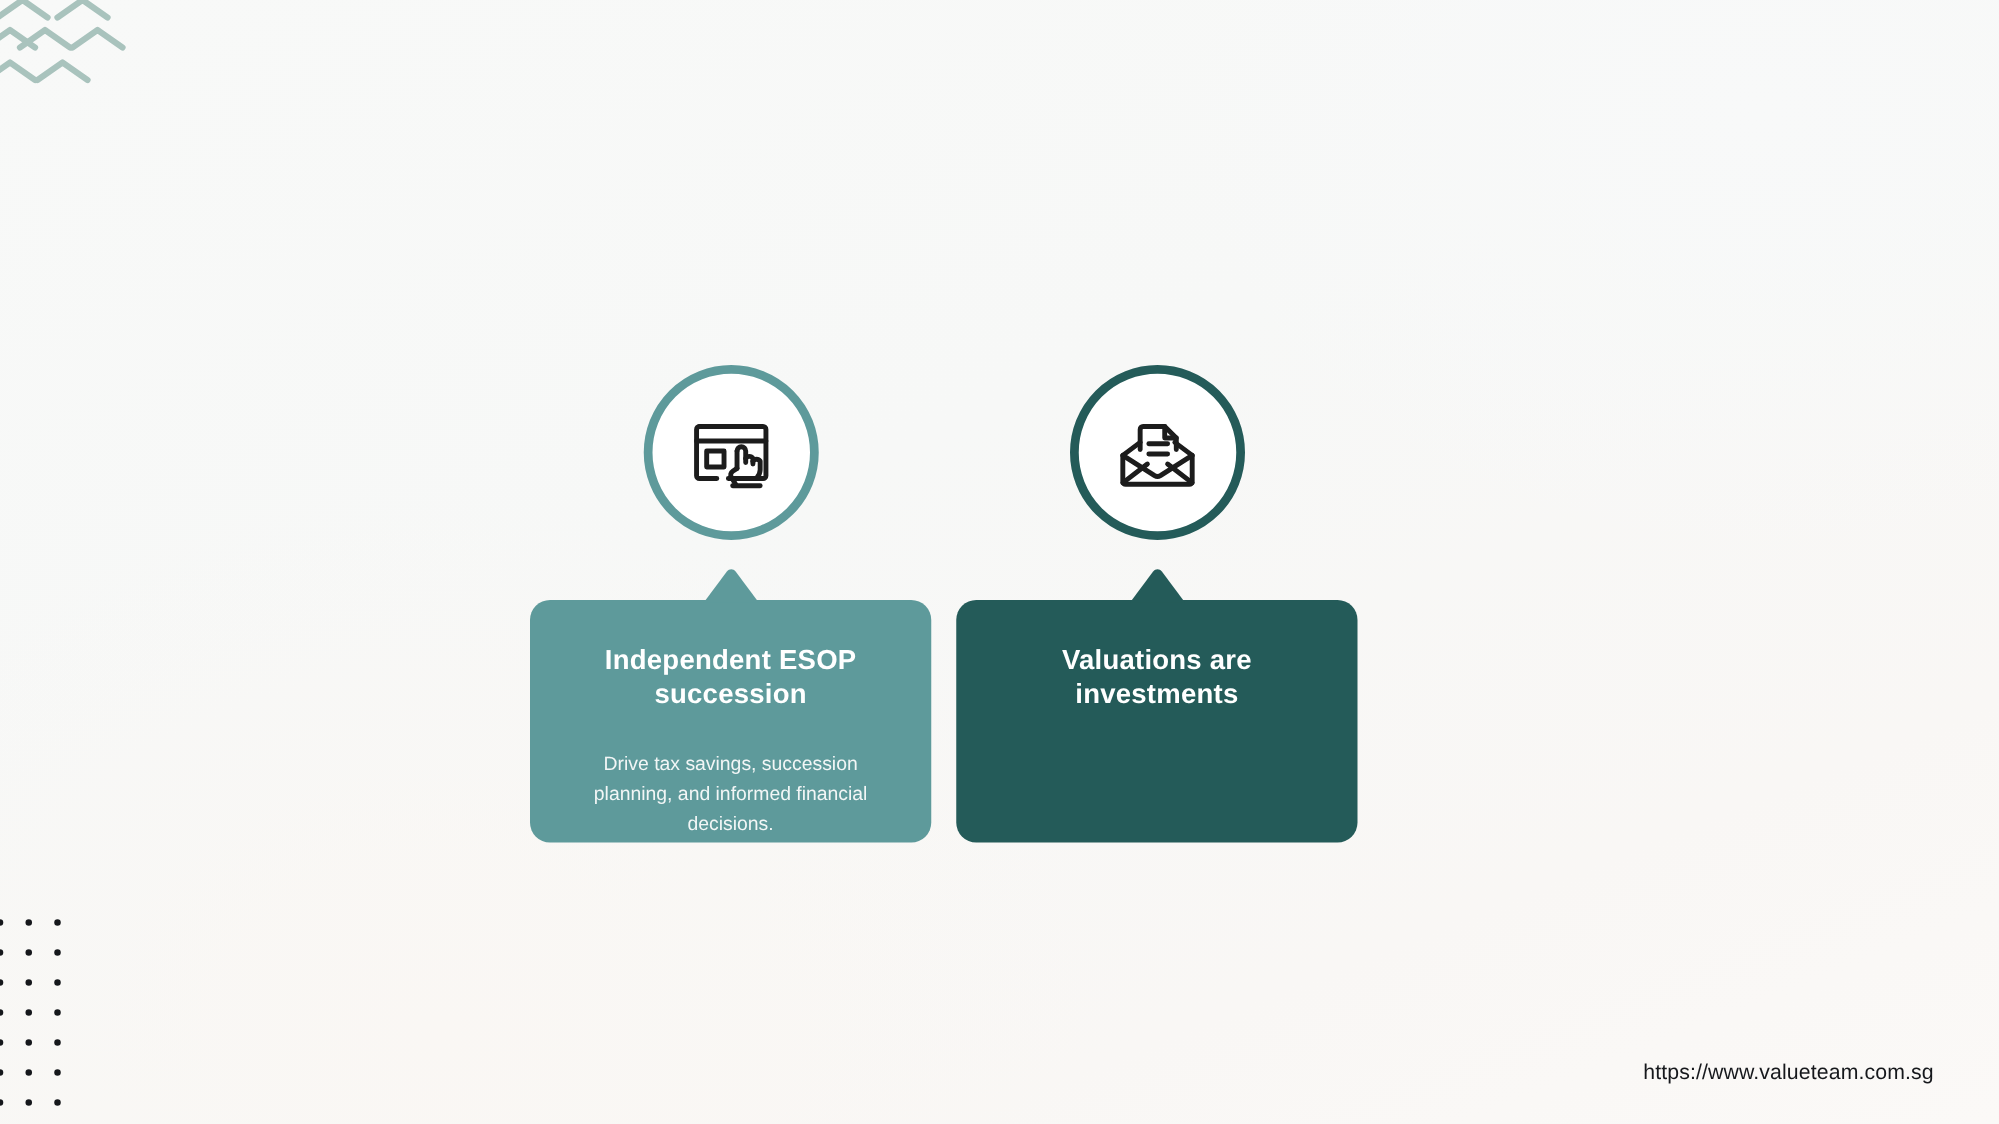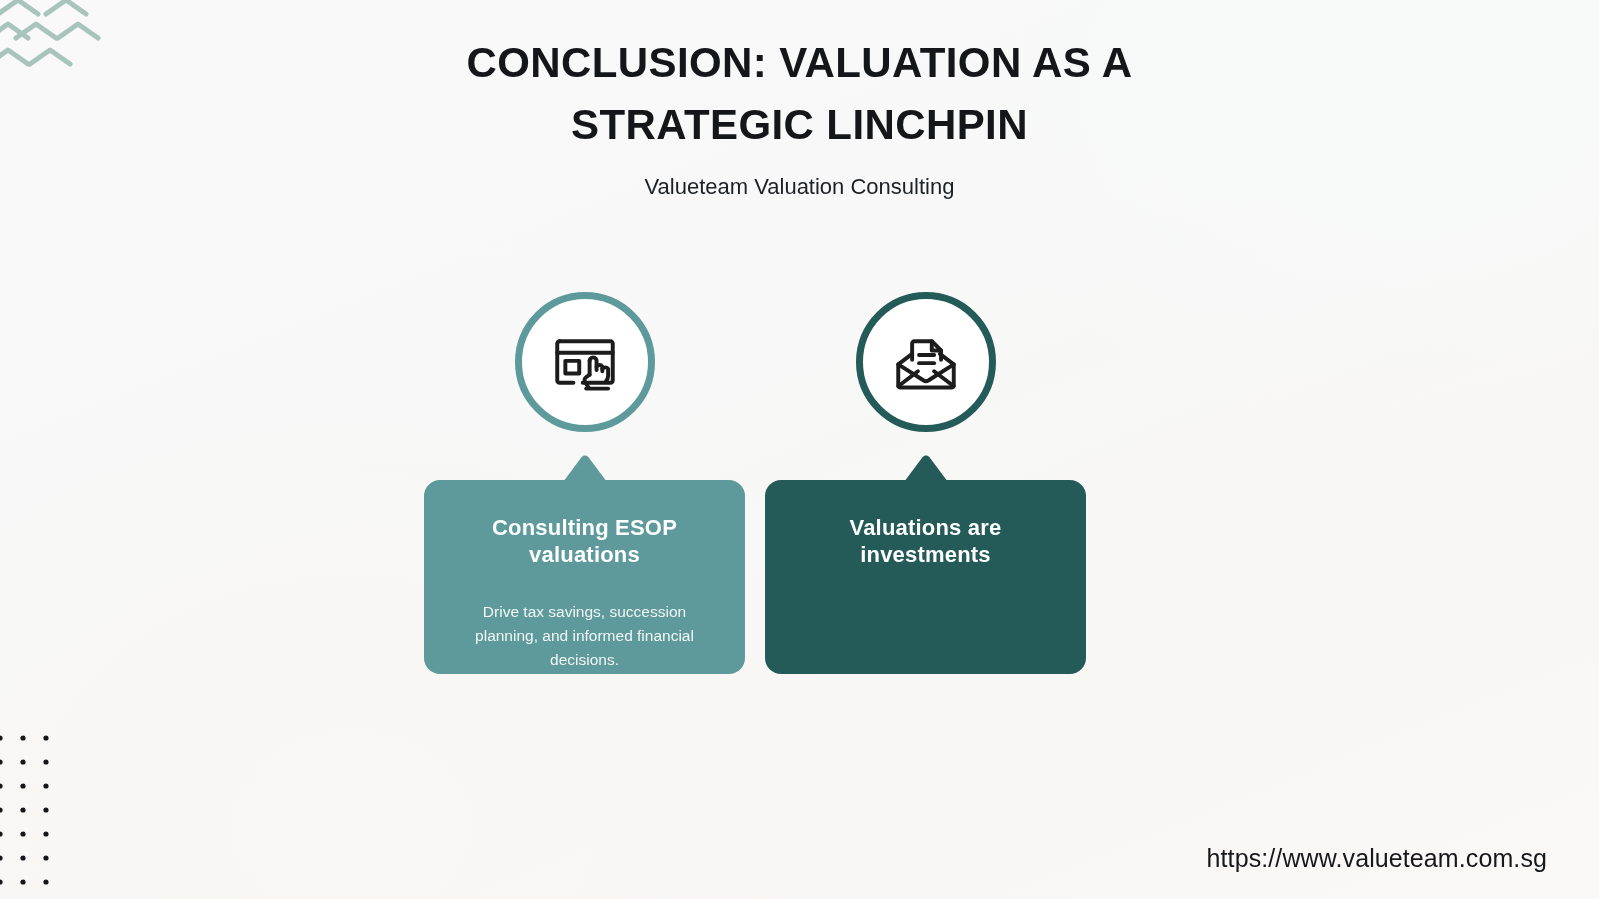"CONCLUSION: VALUATION AS A STRATEGIC" div.header { html: <div> <h1>CONCLUSION: VALUATION AS A STRATEGIC LINCHPIN</h1> <p>Valueteam Valuation Consulting</p> </div> -> none }
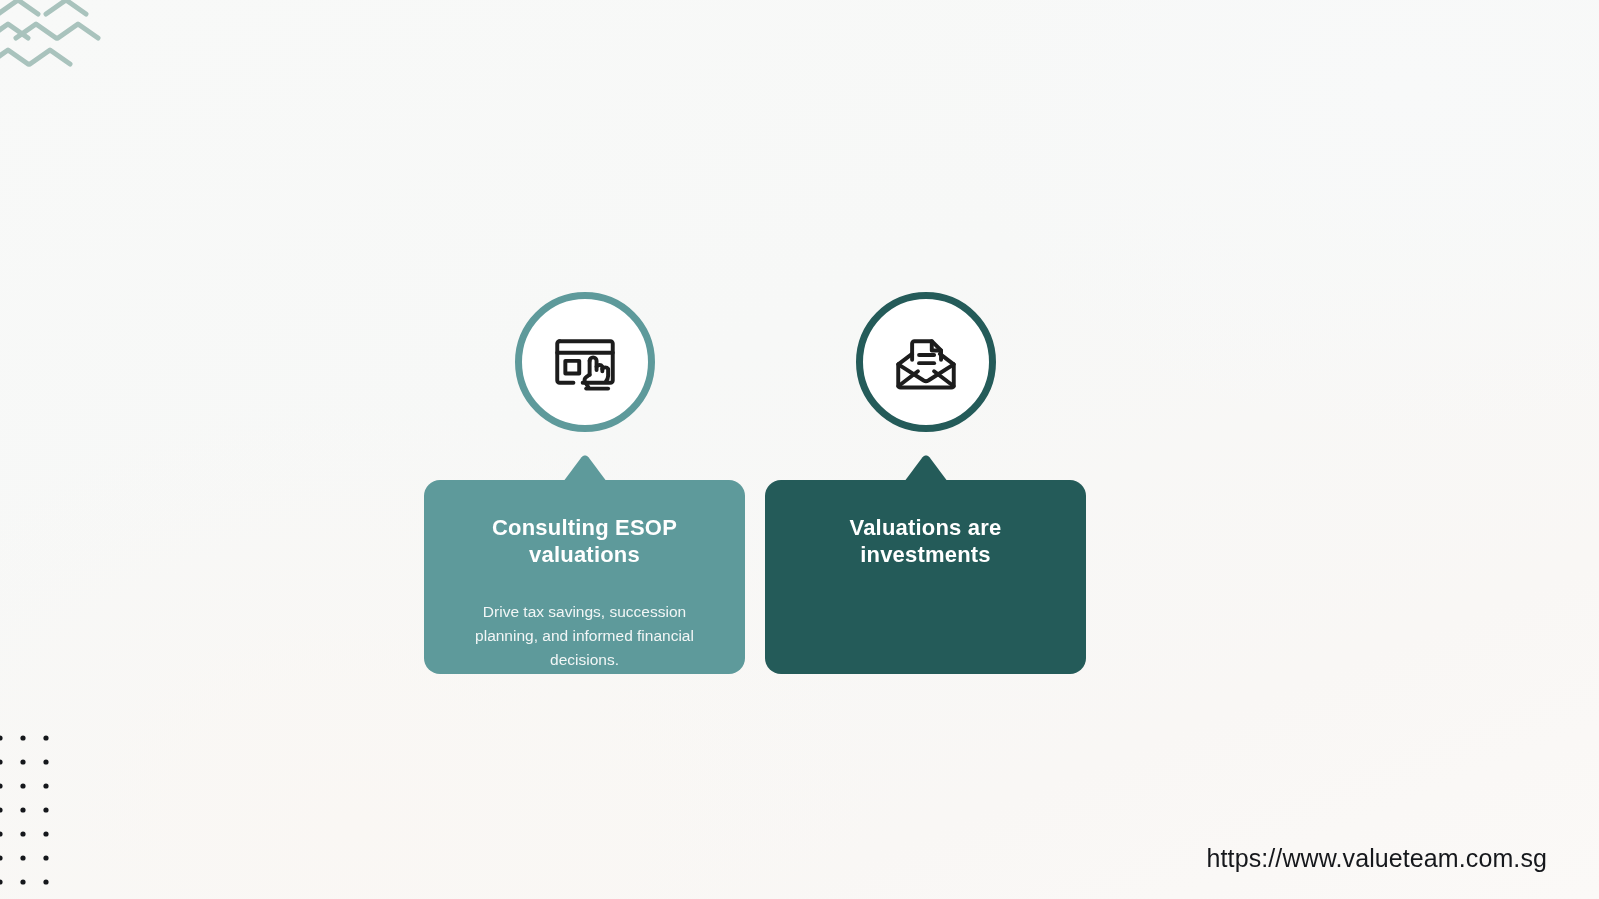"Consulting ESOP valuations" h2.card-heading { text: Consulting ESOP valuations -> Independent ESOP succession }
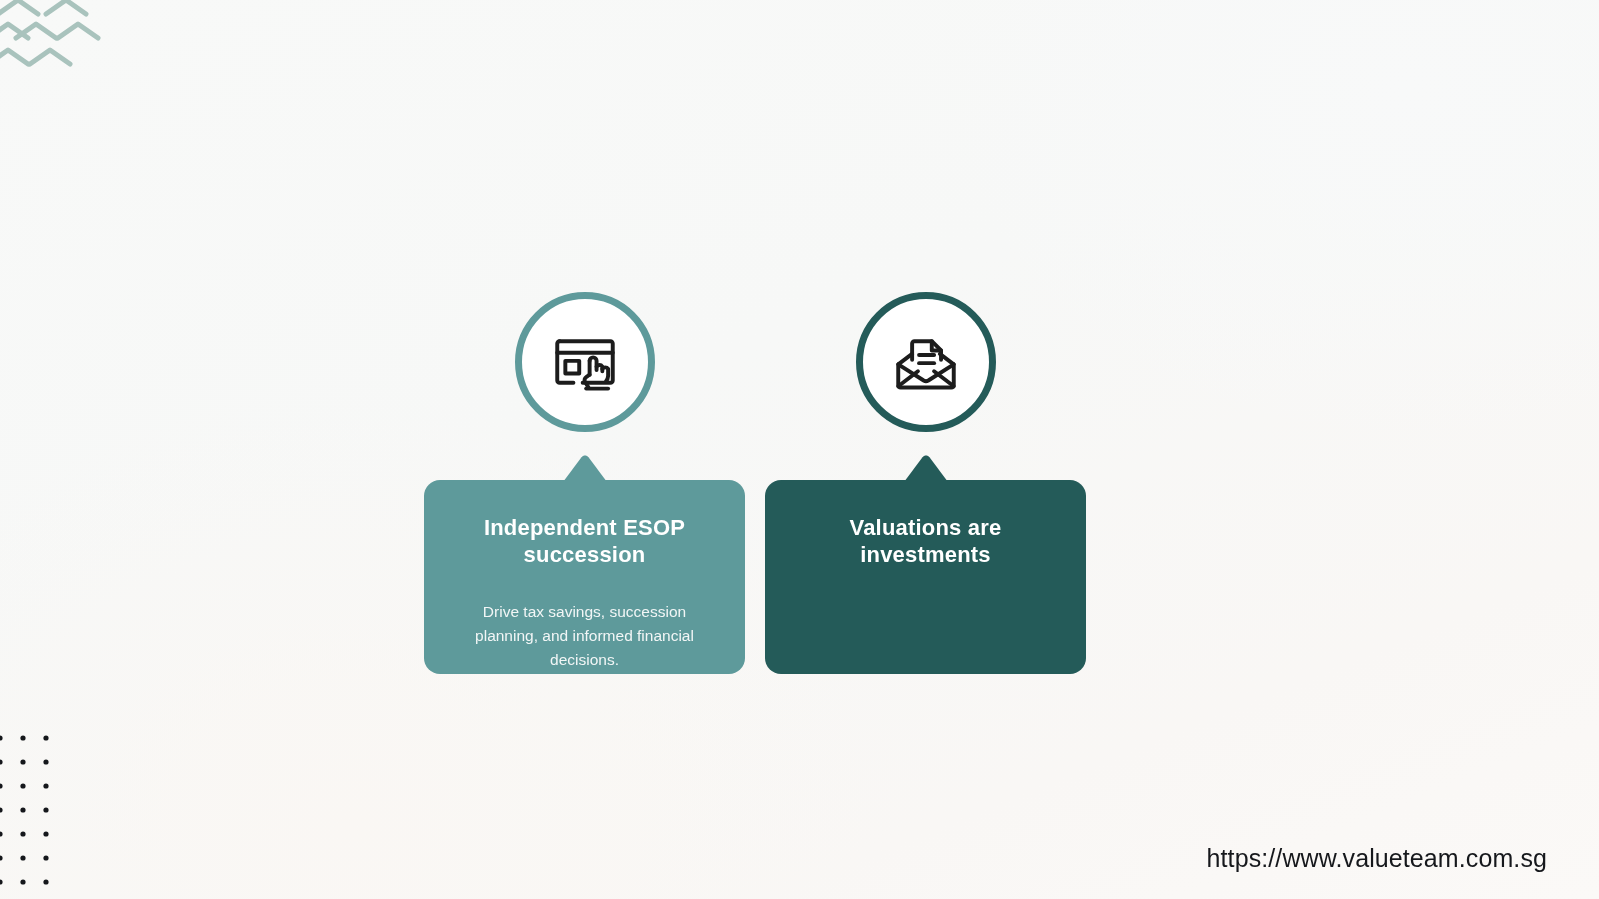"https://www.valueteam.com.sg" .footer-url { font-size: 25px -> 17px }
